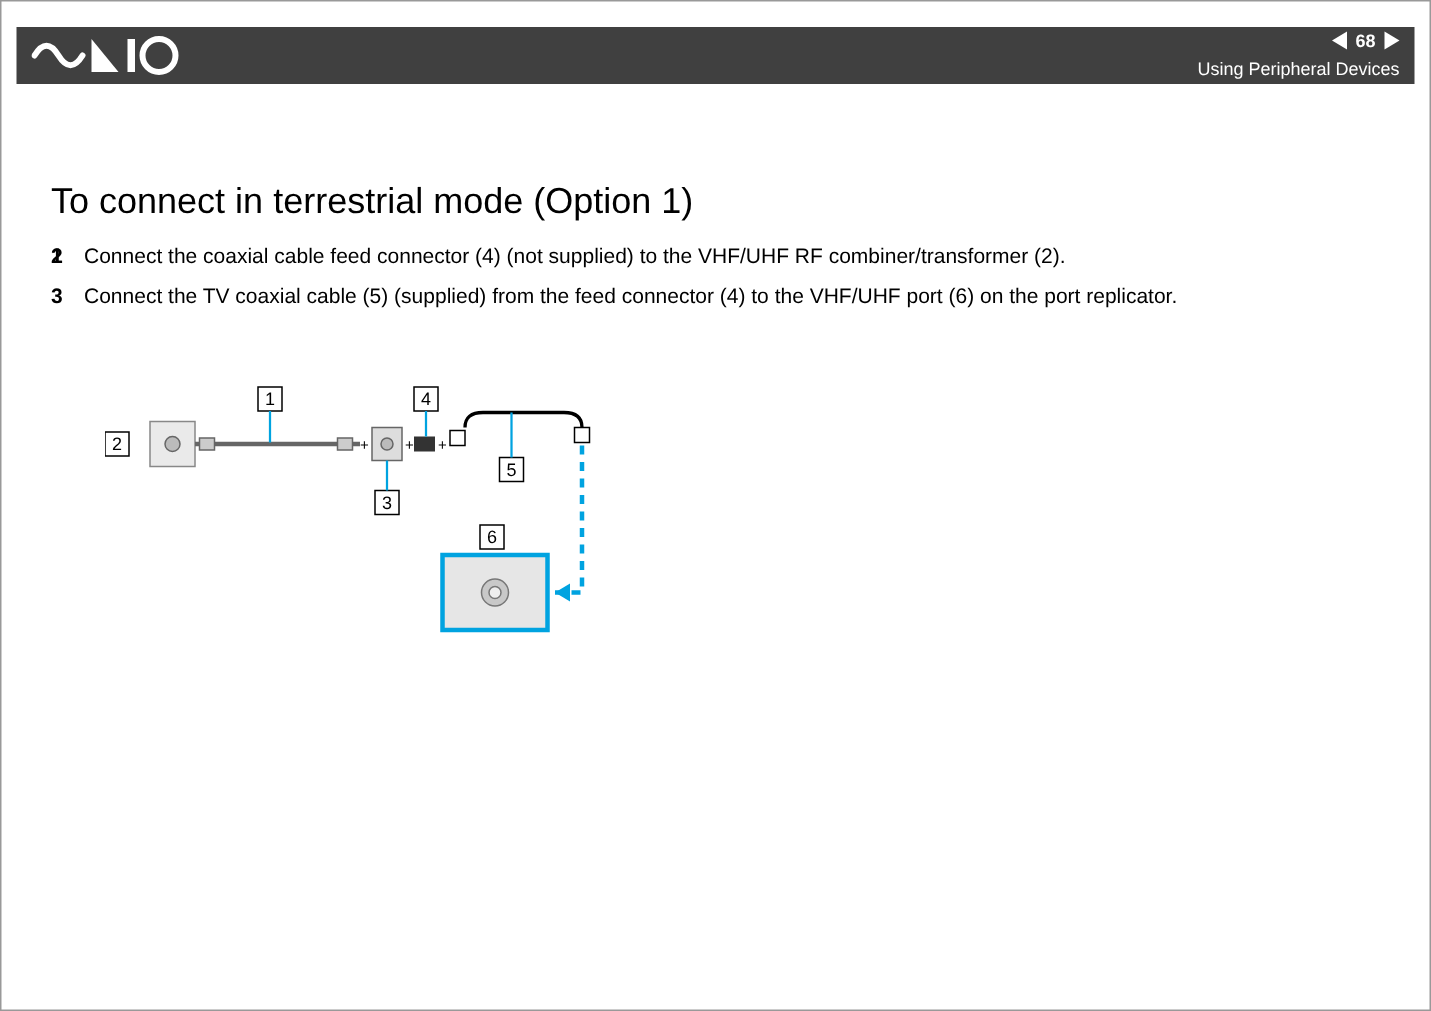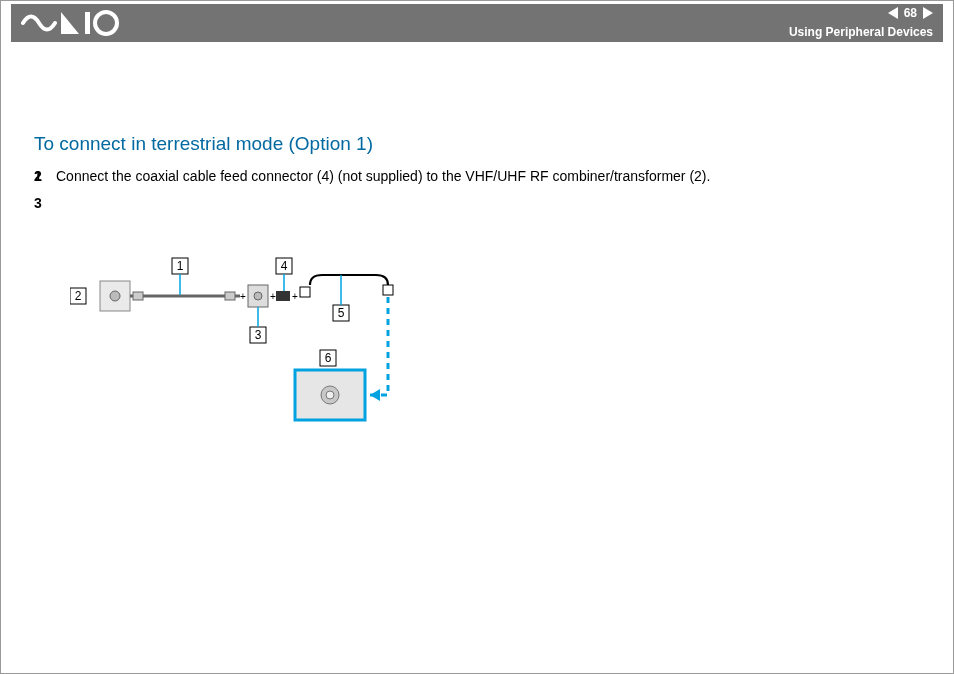"68" .top-bar { background: #737373 -> #404040; top: 4px -> 18px }
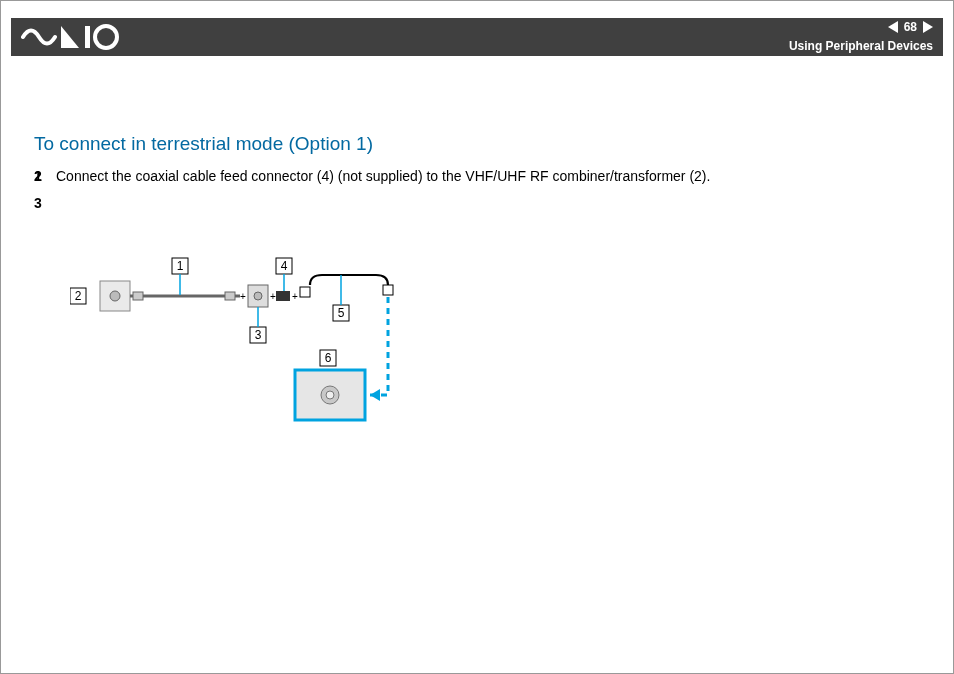"Using Peripheral Devices" .section-title { font-weight: bold -> normal }
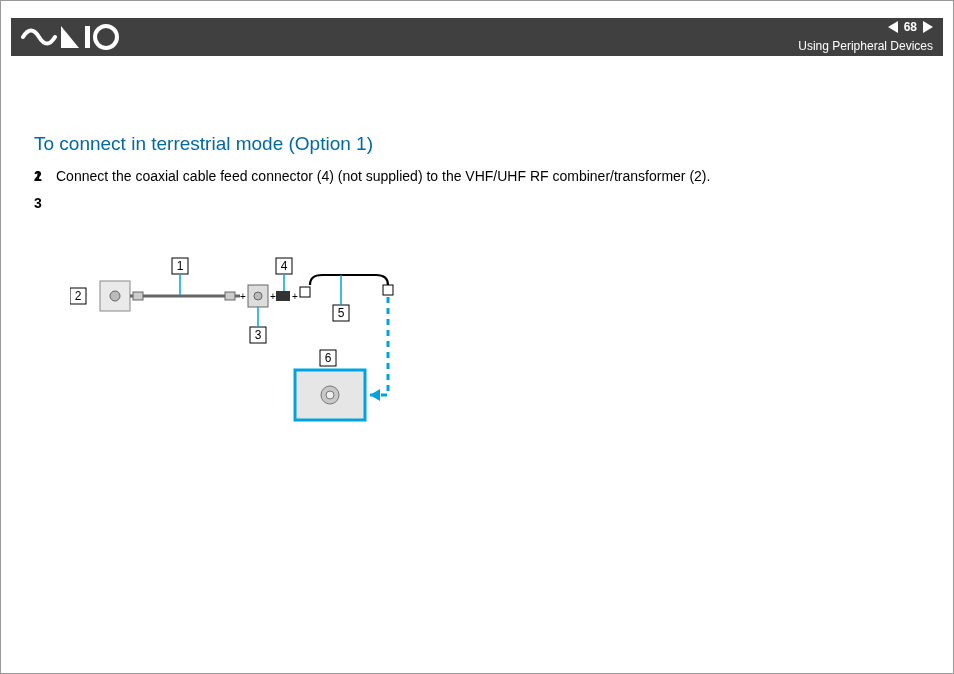"To connect in terrestrial mode" h2.subhead { color: #0369a1 -> #000000; font-size: 19px -> 24px; margin: 16px 0 12px 0 -> 4px 0 12px 0 }
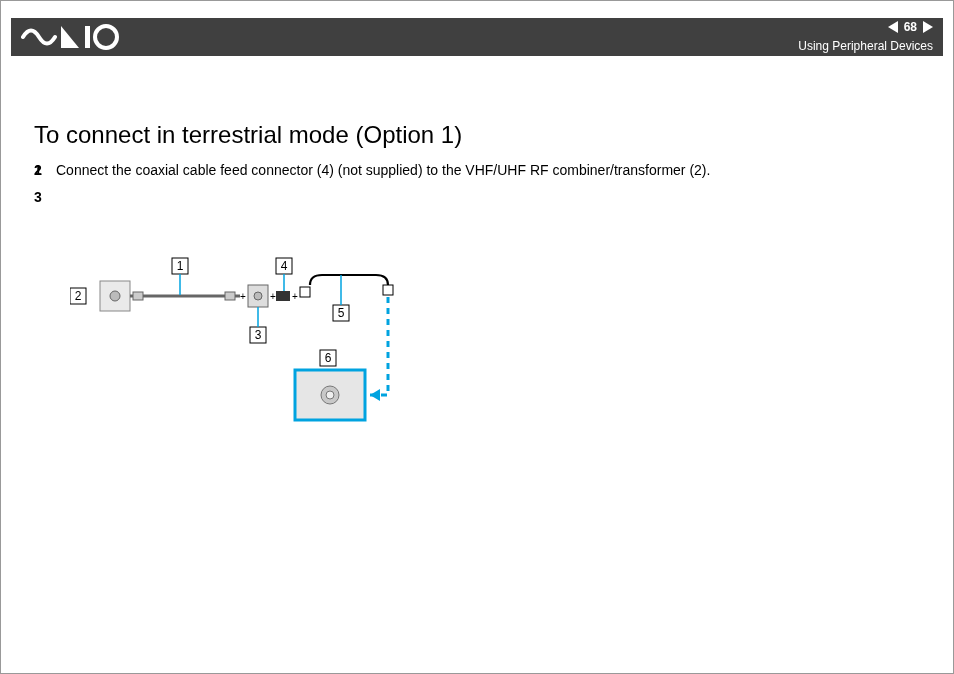"Connect the TV coaxial cable" span { html: none -> <span>Connect the TV coaxial cable (5) (supplied) from the feed connector (4) to the VHF/UHF port (6) on the port replicator.</span> }
